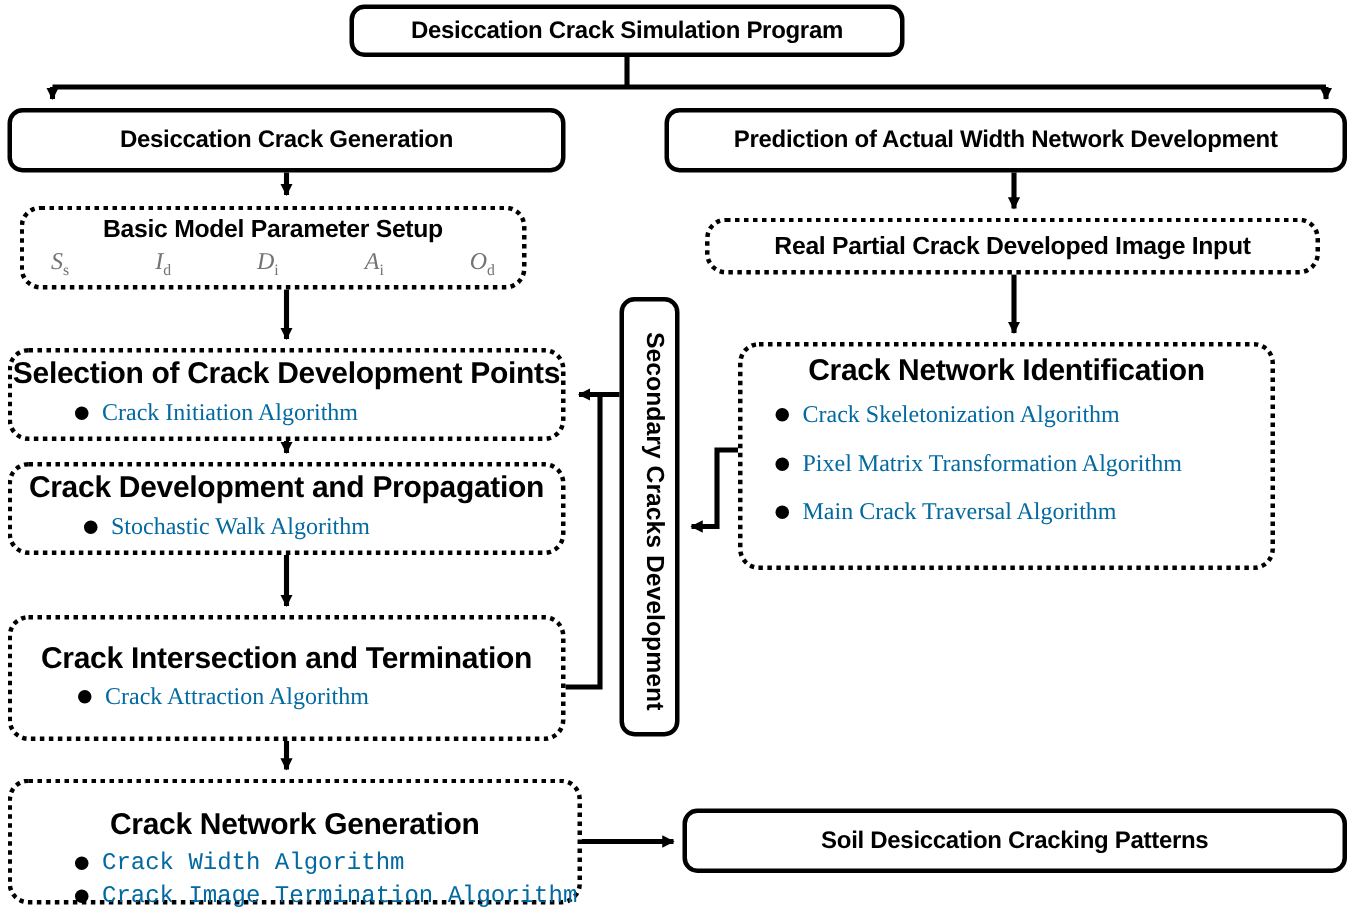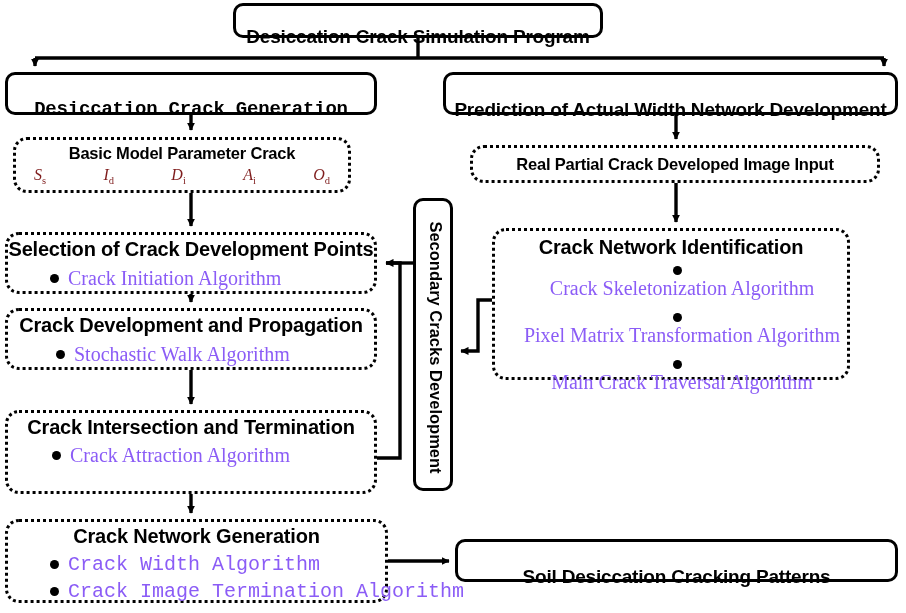"Desiccation Crack Simulation Program" .hdr-lg { font-size: 19px -> 16px; margin-top: 16px -> none }
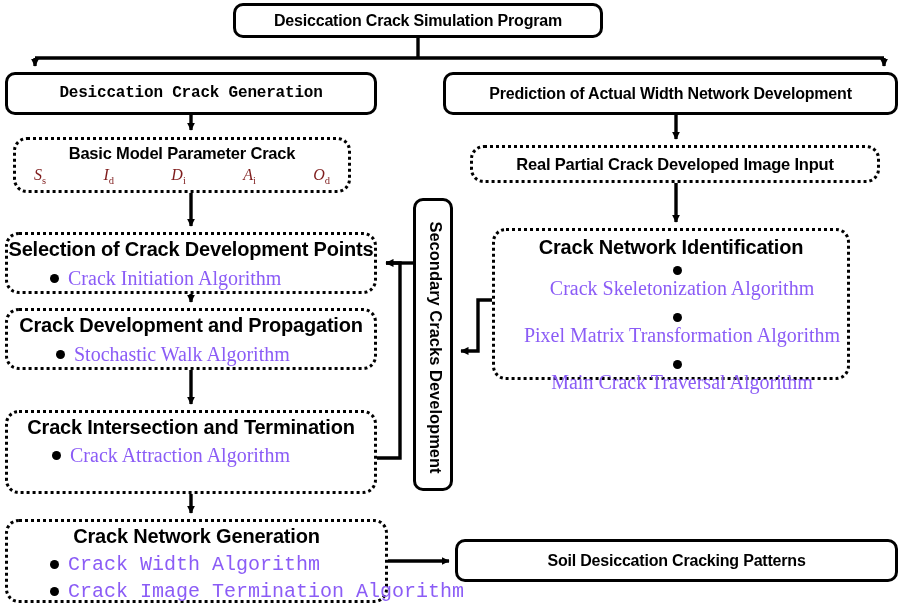"Desiccation Crack Generation" #n-gen { font-family: Liberation Mono, monospace -> none }
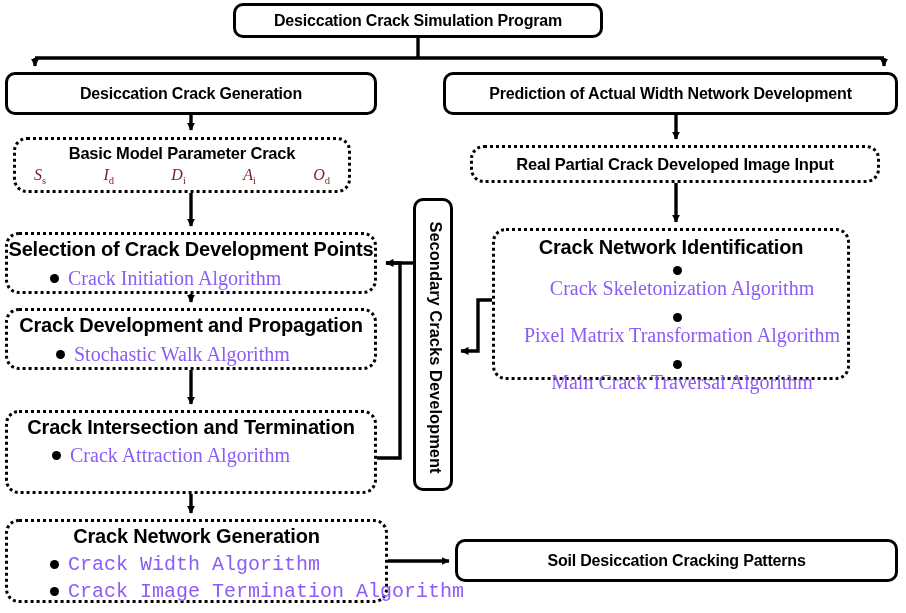"Basic Model Parameter Crack" div.title { text: Crack -> Setup }
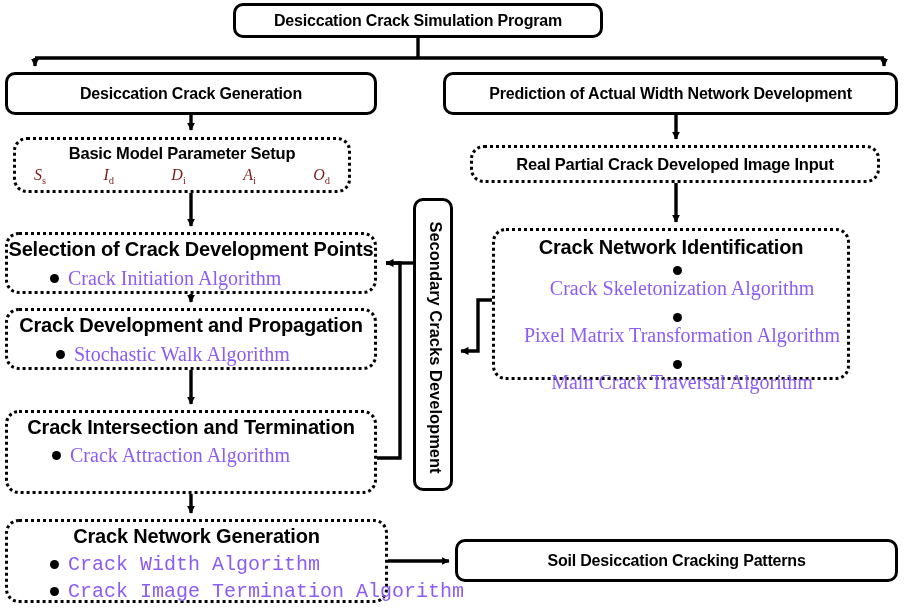"Ss" .symrow { color: #7f1d1d -> #737373 }
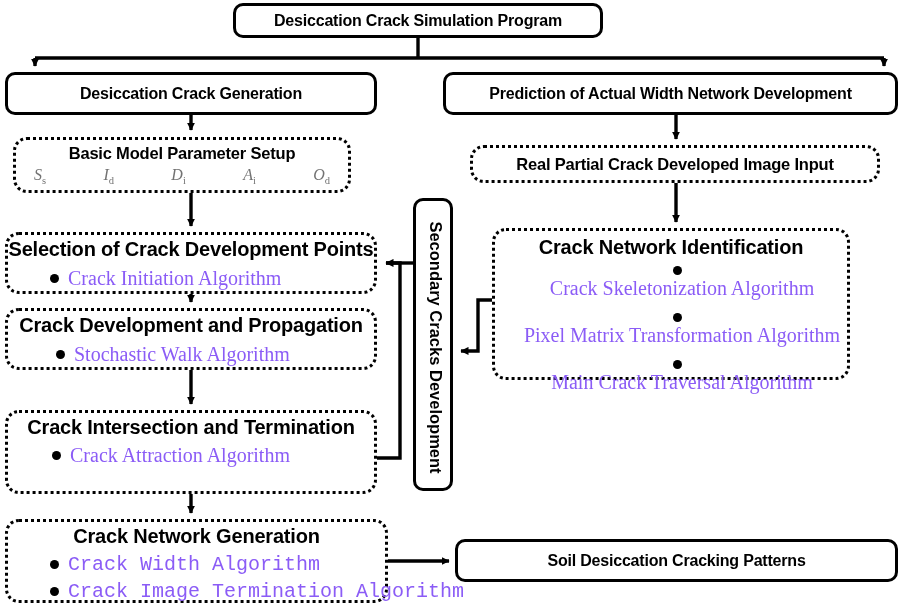"Crack Initiation Algorithm" .bullets { color: #8b5cf6 -> #0369a1; font-size: 20px -> 16px }
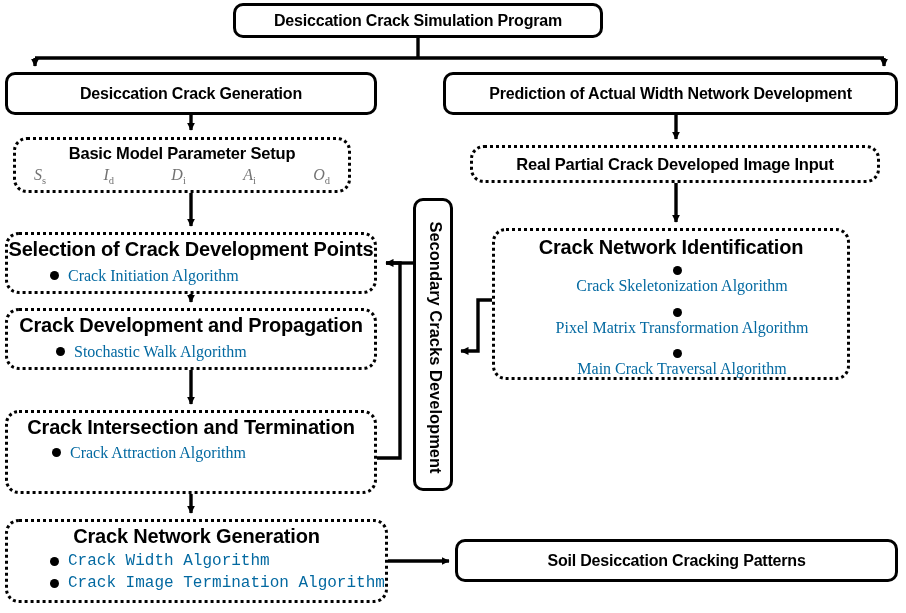"Crack Skeletonization Algorithm" #n-ident .bullets li { flex-direction: column -> none }
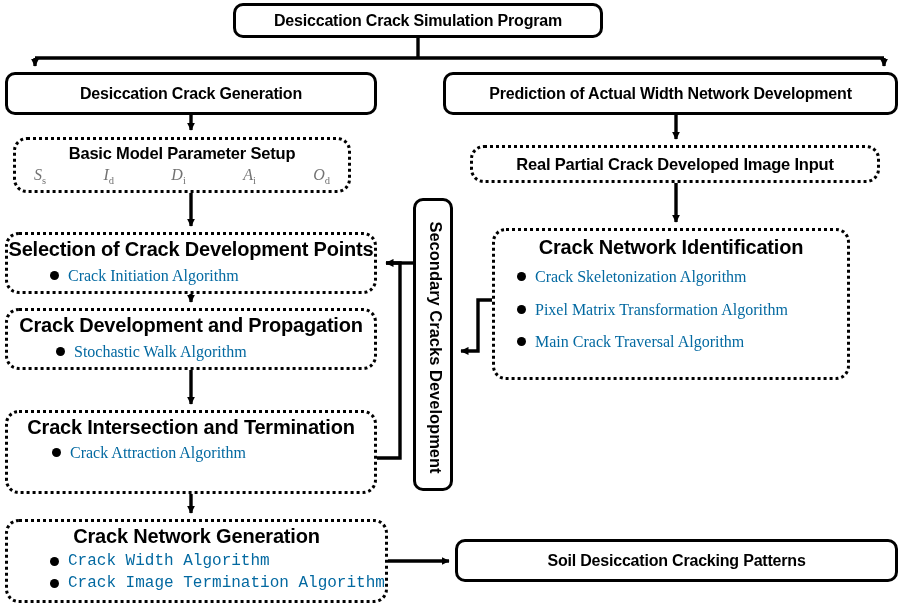"Crack Intersection and Termination" #n-int .title { margin-top: 3px -> 15px }
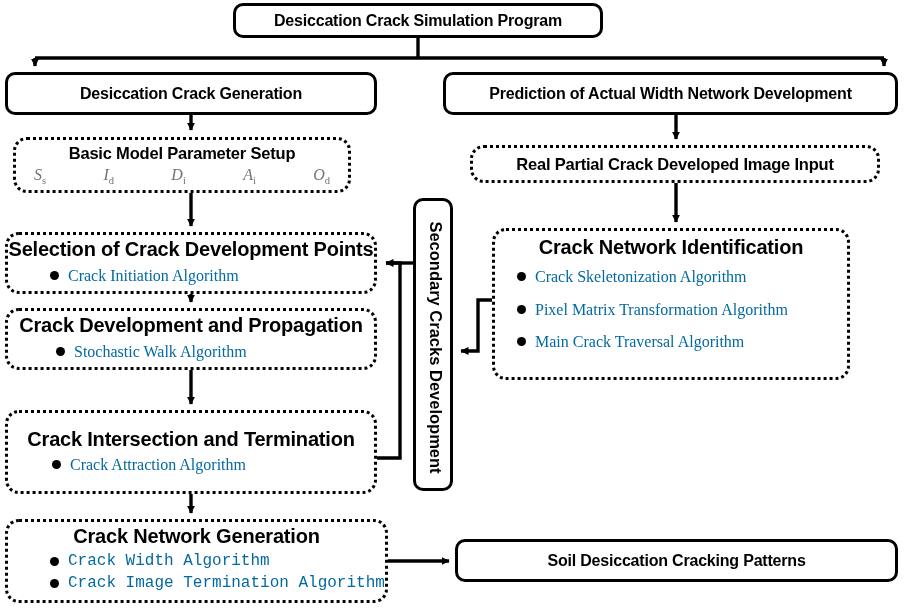"Crack Network Generation" #n-netgen .title { margin-top: 3px -> 17px }
